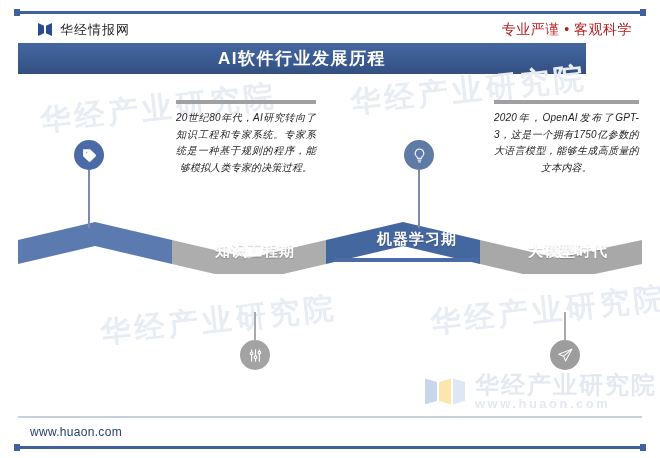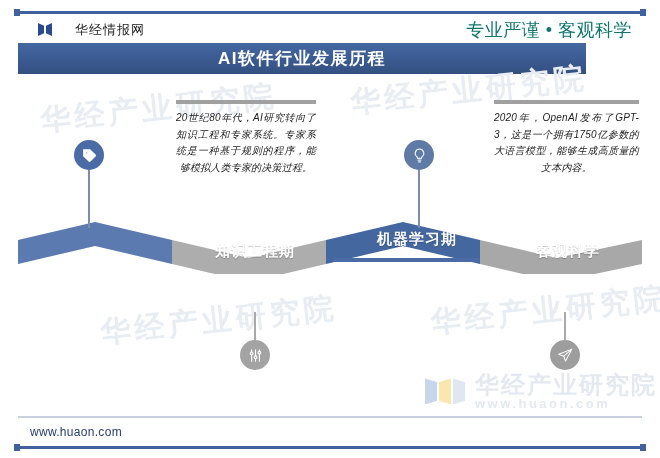"华经情报网" .brand { gap: 22px -> 7px }
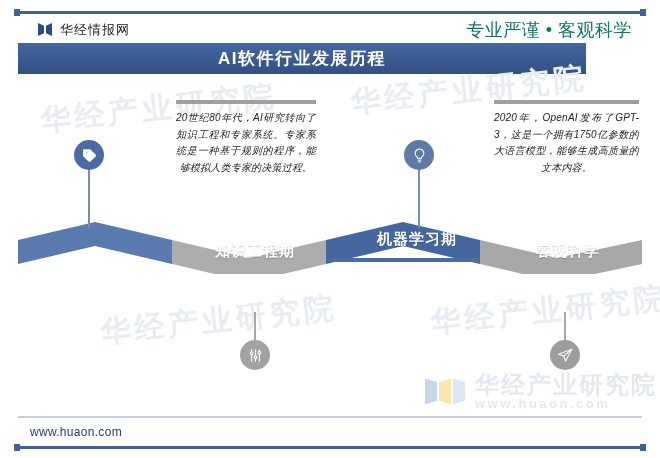"专业严谨 • 客观科学" .tagline { color: #0f766e -> #b91c1c; font-size: 18px -> 14px }
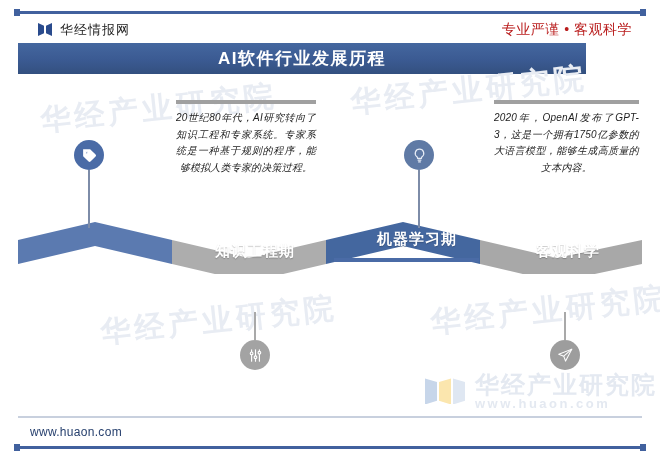"客观科学" div.phase-label { text: 客观科学 -> 大模型时代 }
